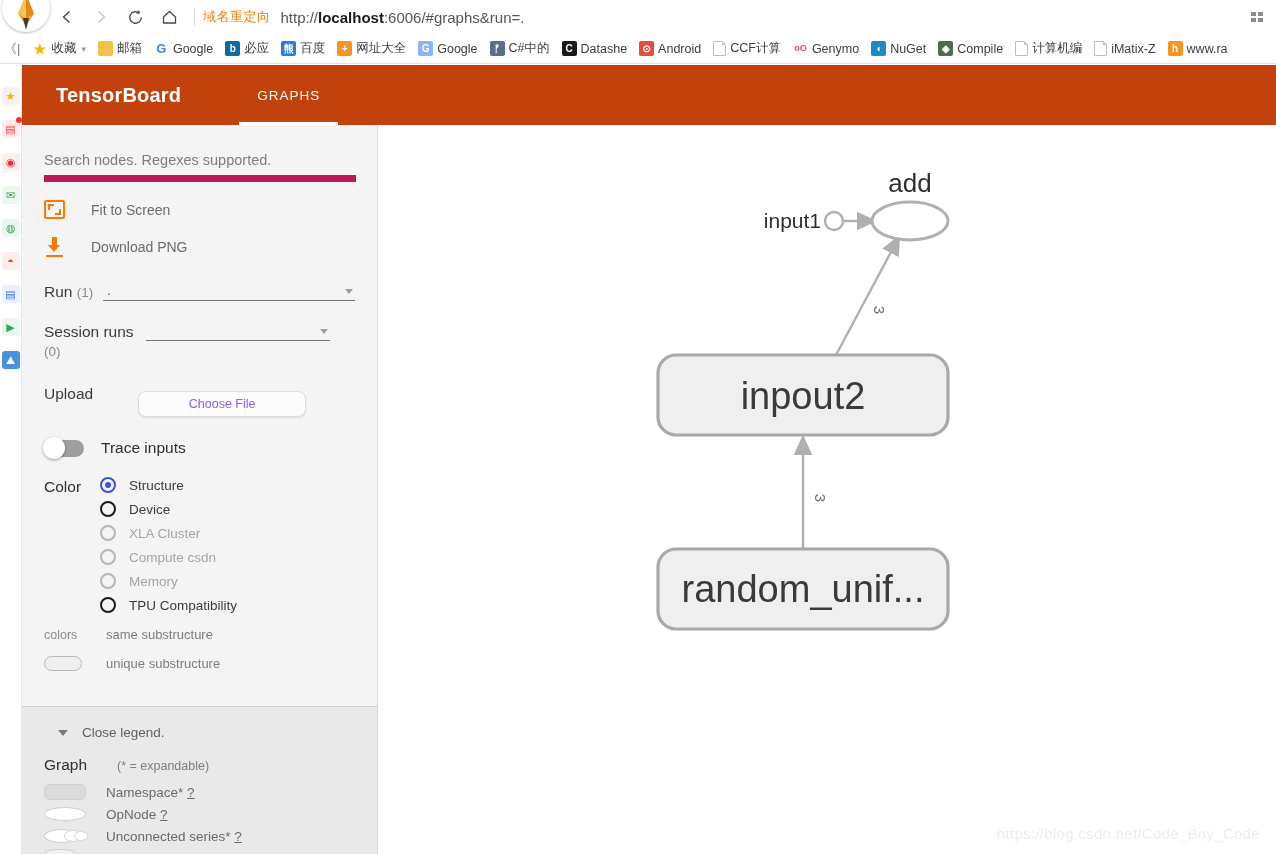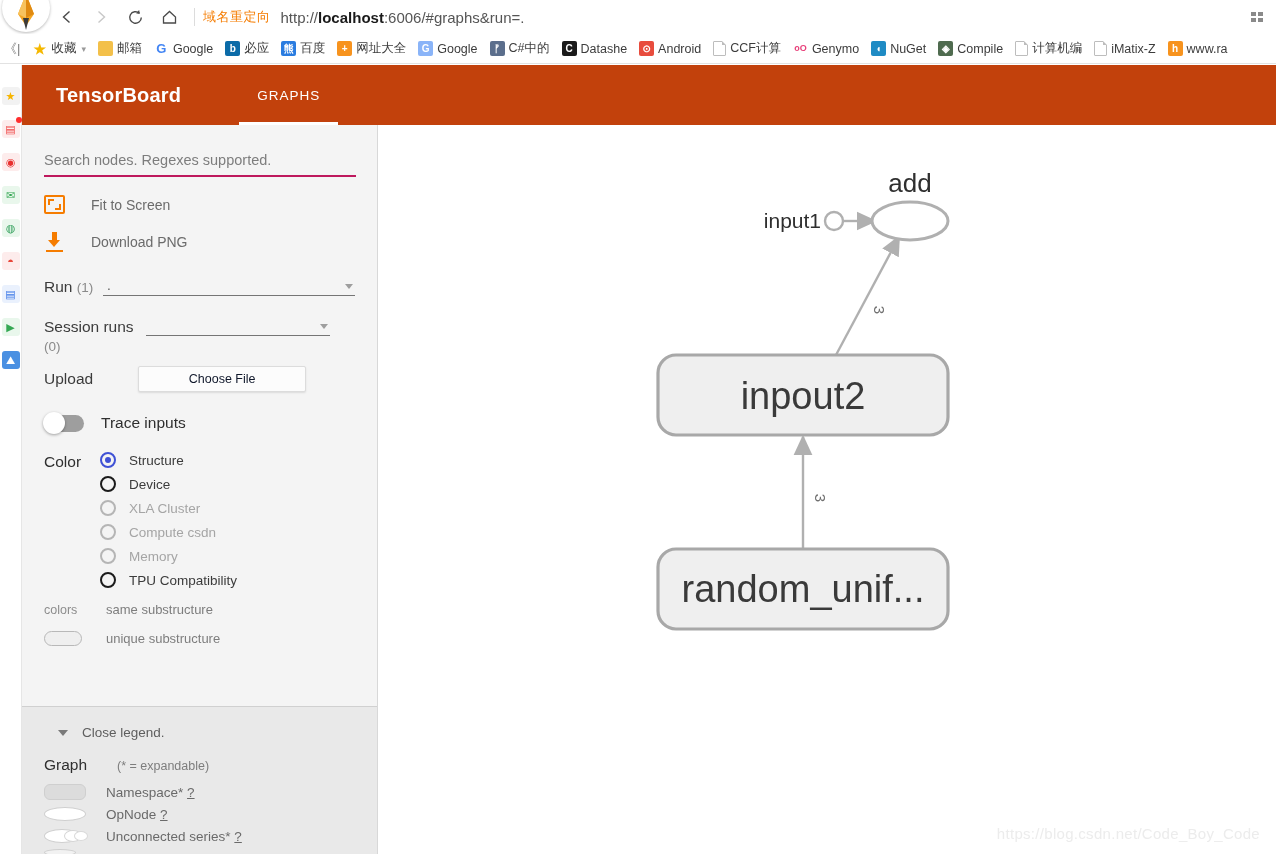"Search nodes. Regexes supported." .node-search { border-bottom: 2px solid #be185d -> 7px solid #be185d }
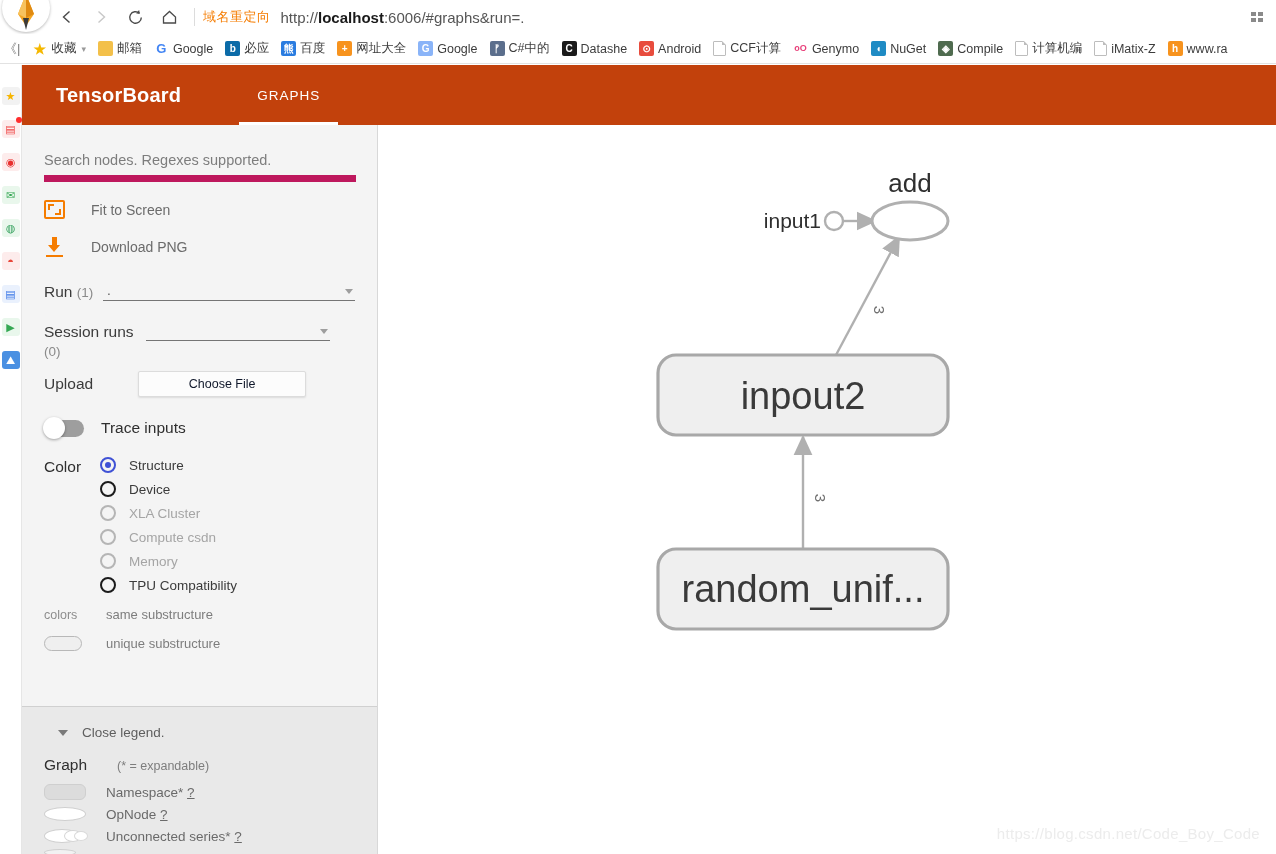"Choose File" .choose-file { border-radius: 2px -> 8px; color: #0f172a -> #8b5cf6; margin-top: none -> 20px }
